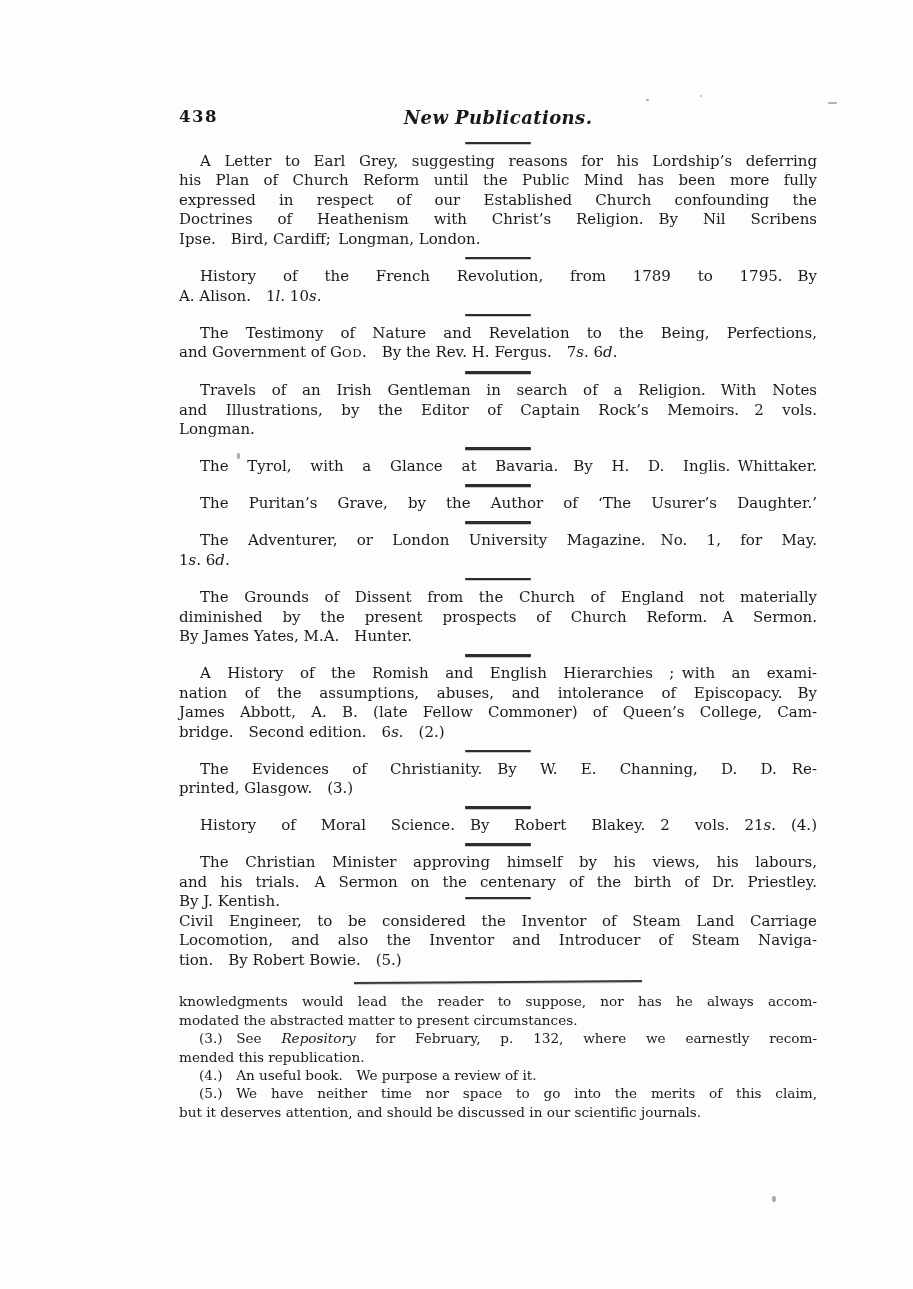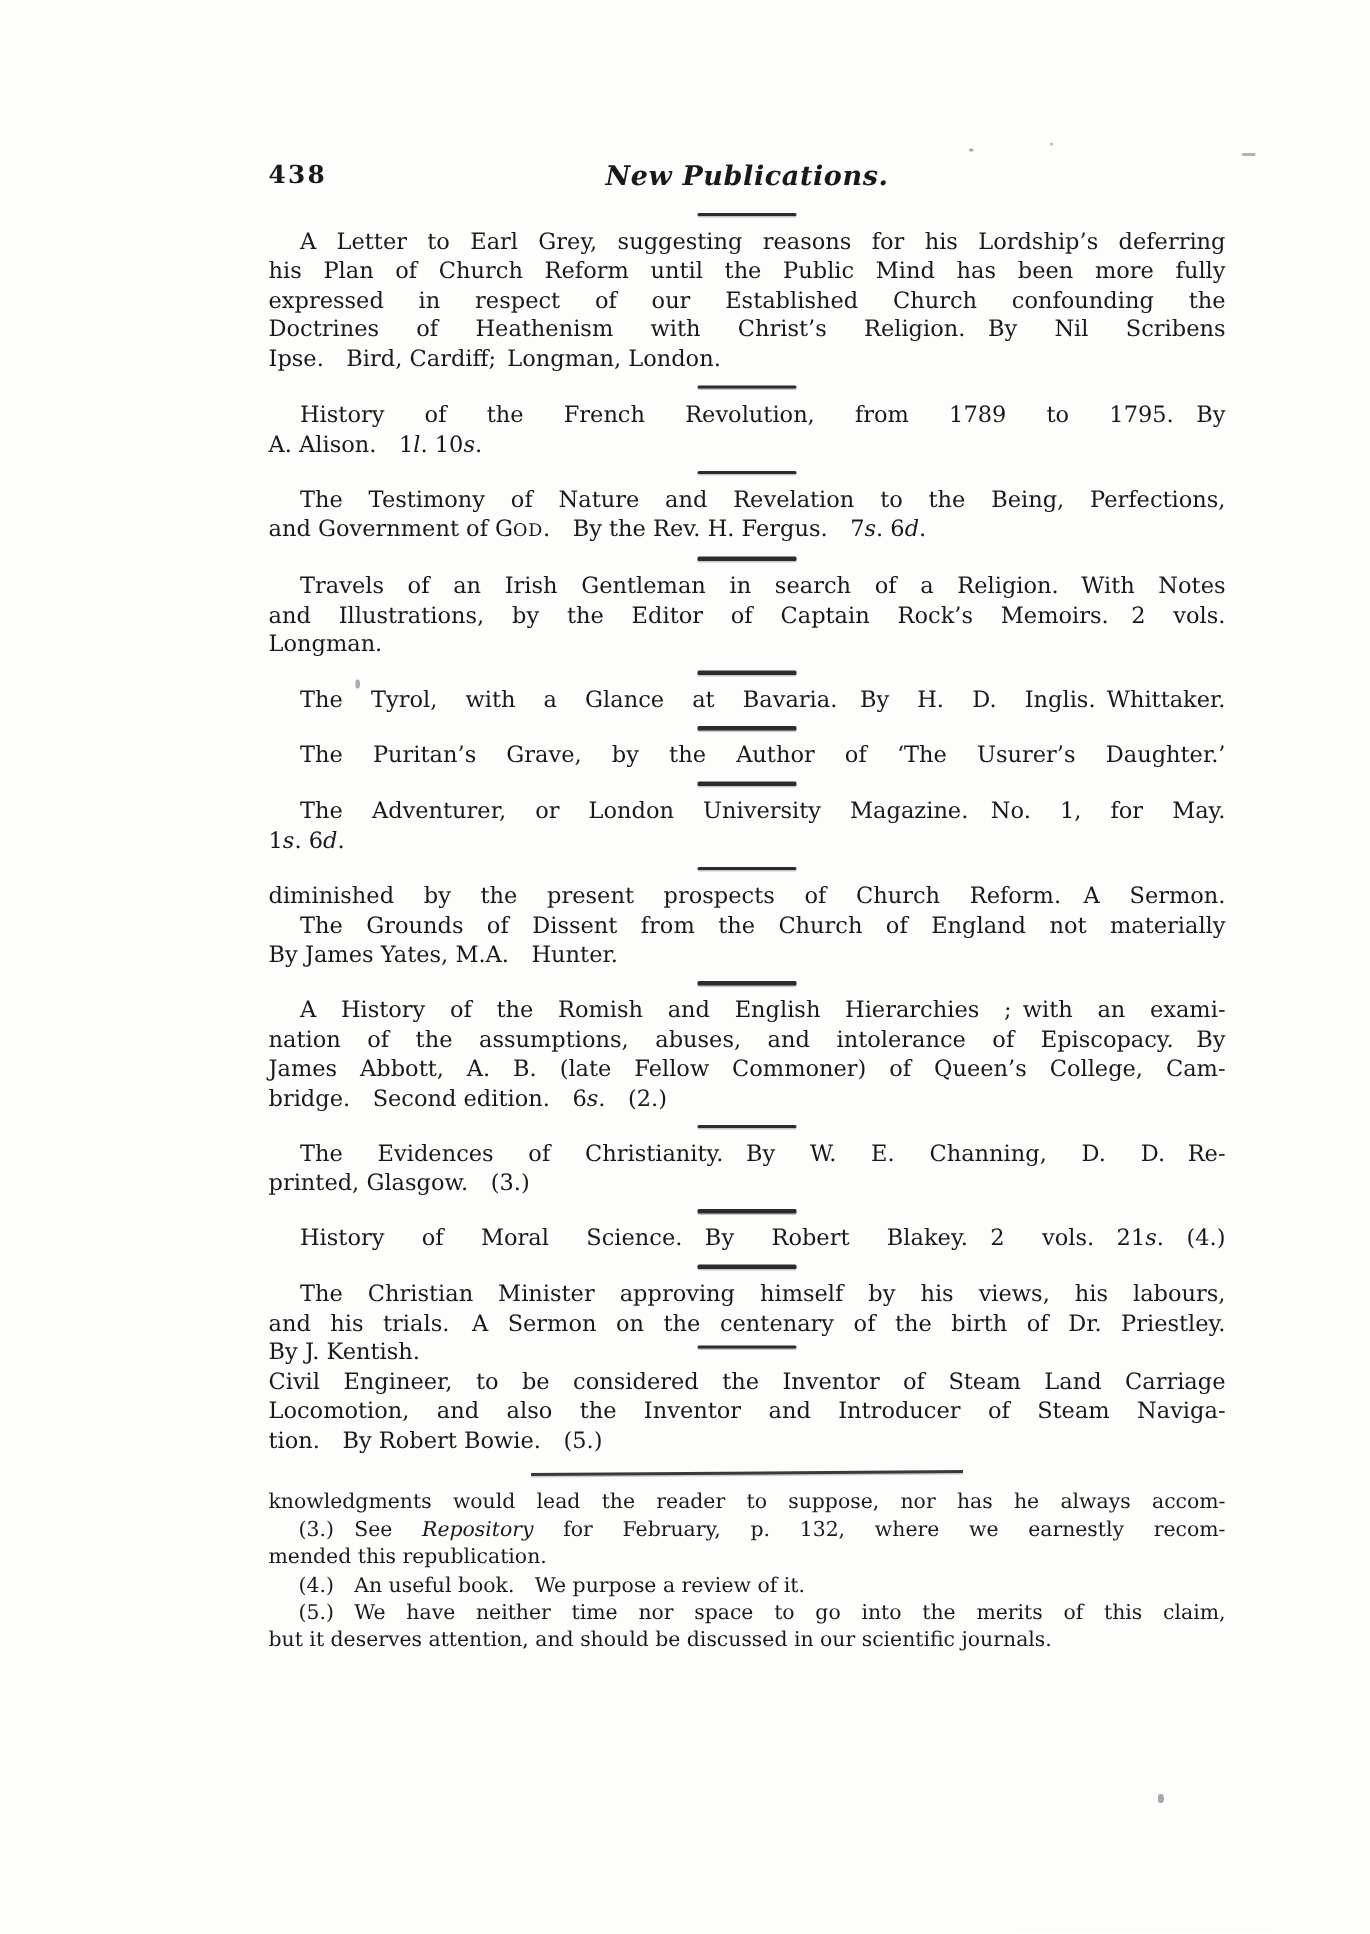"diminished by the present prospects" div.line { order: before "The Grounds of Dissent from" -> after "The Grounds of Dissent from" }
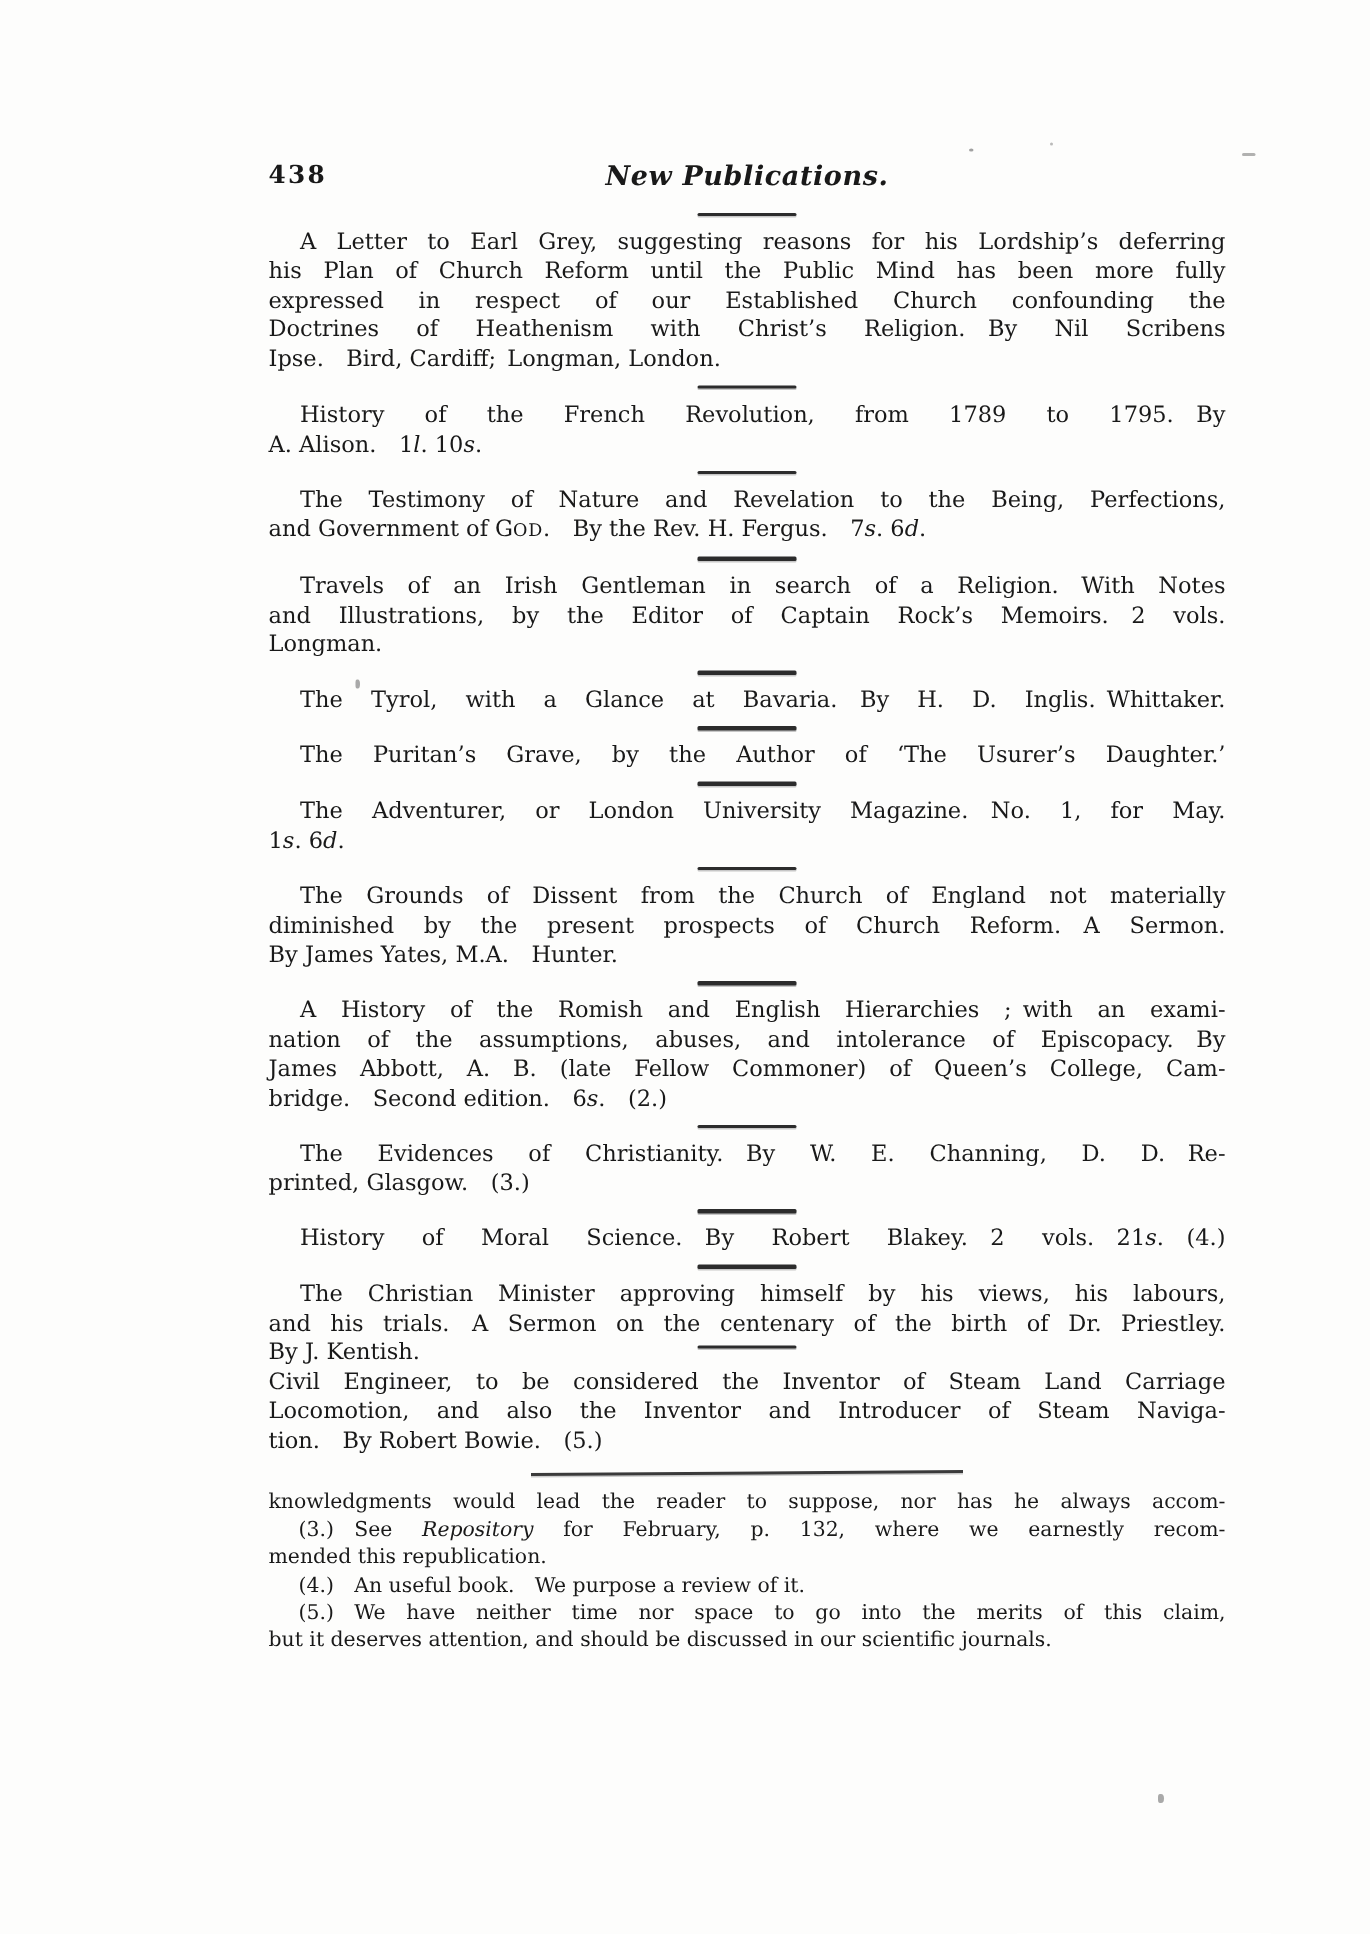"modated the abstracted matter to" div.line { html: none -> <div>modated the abstracted matter to present circumstances.</div> }
